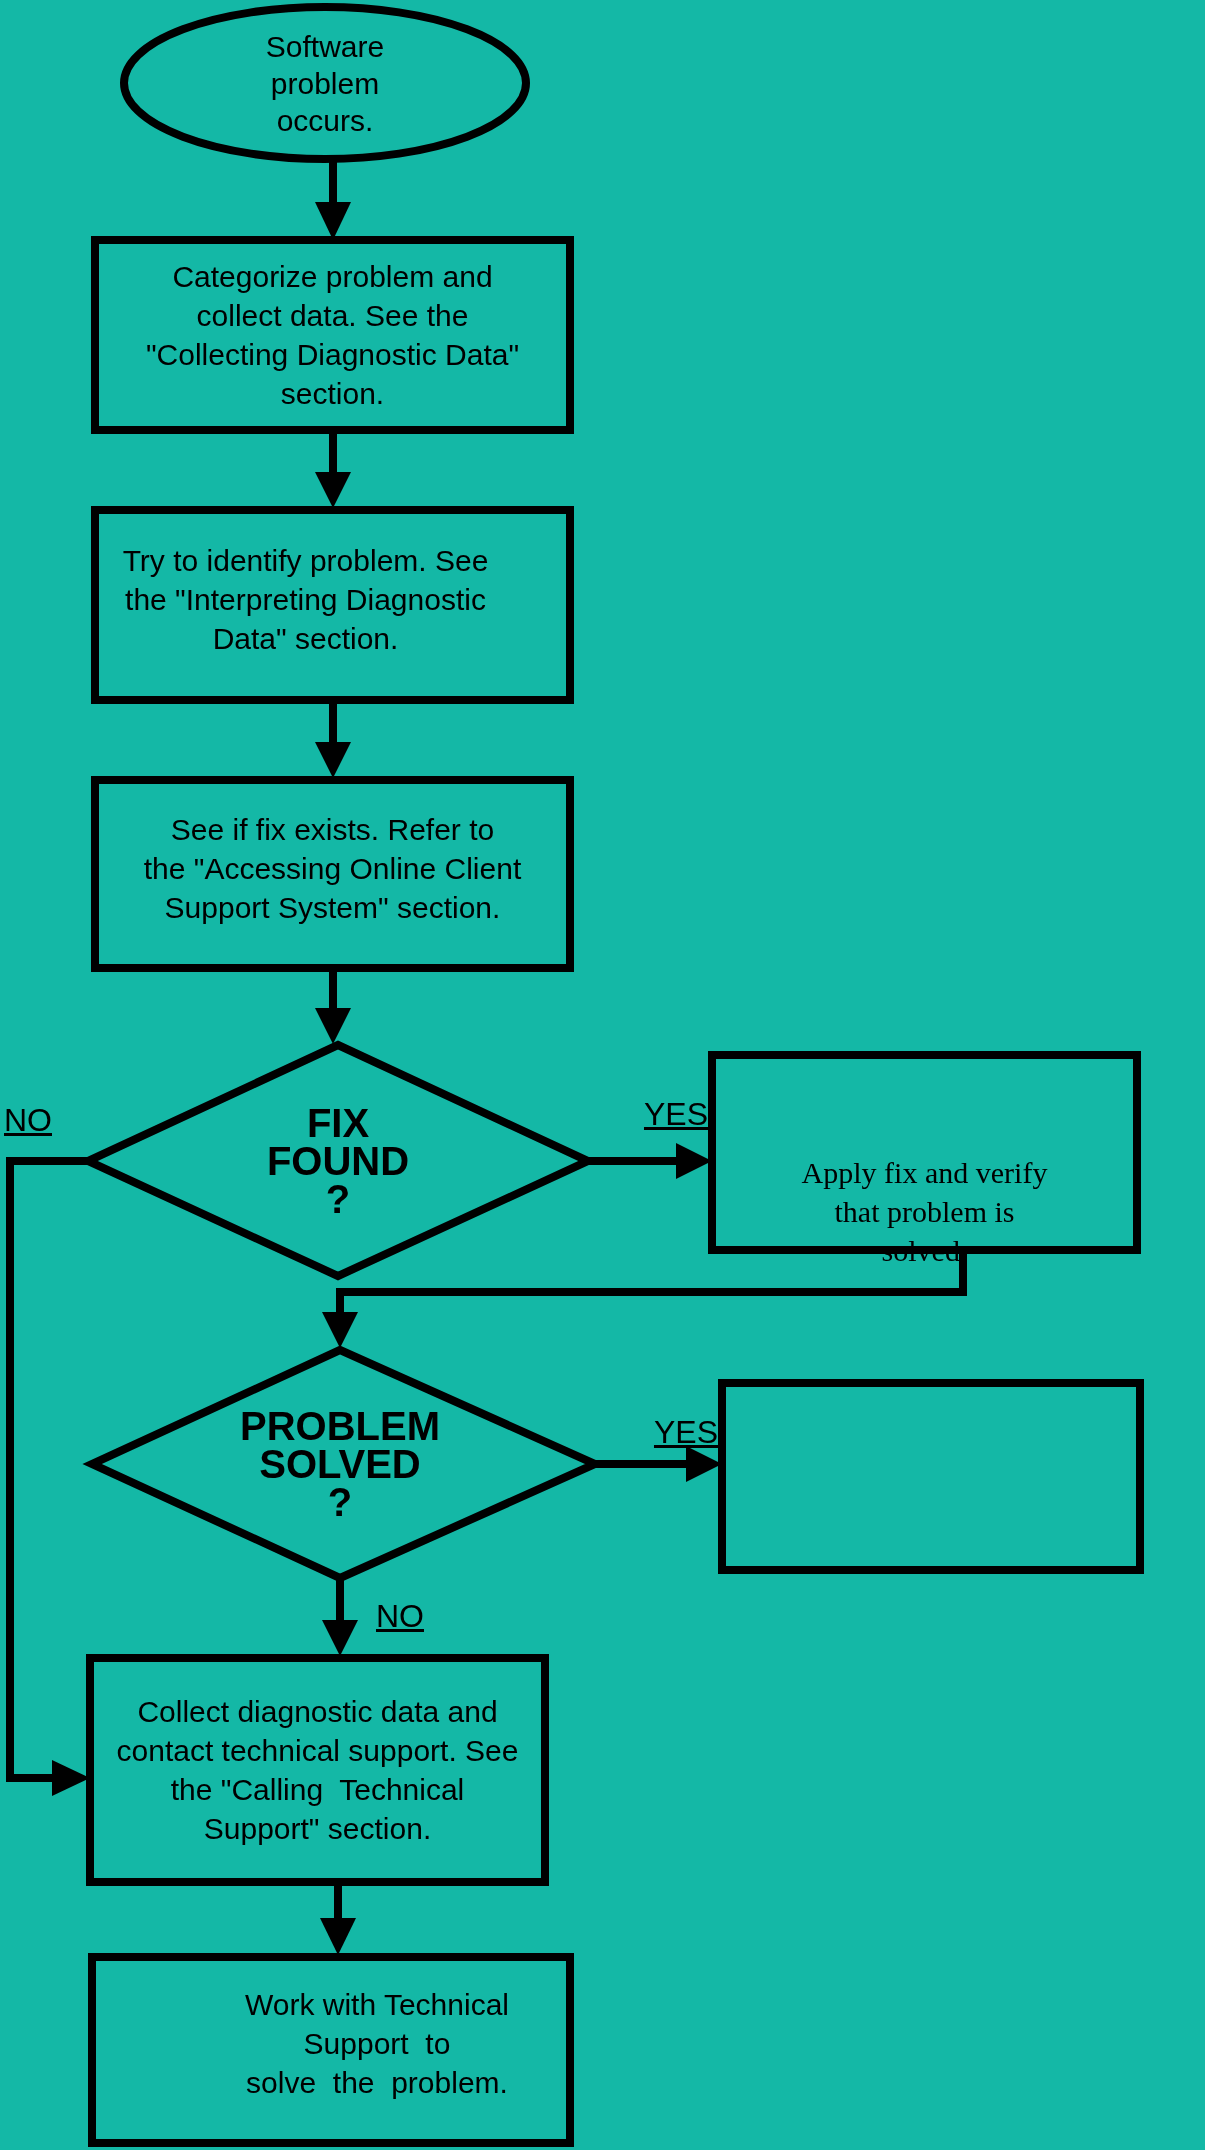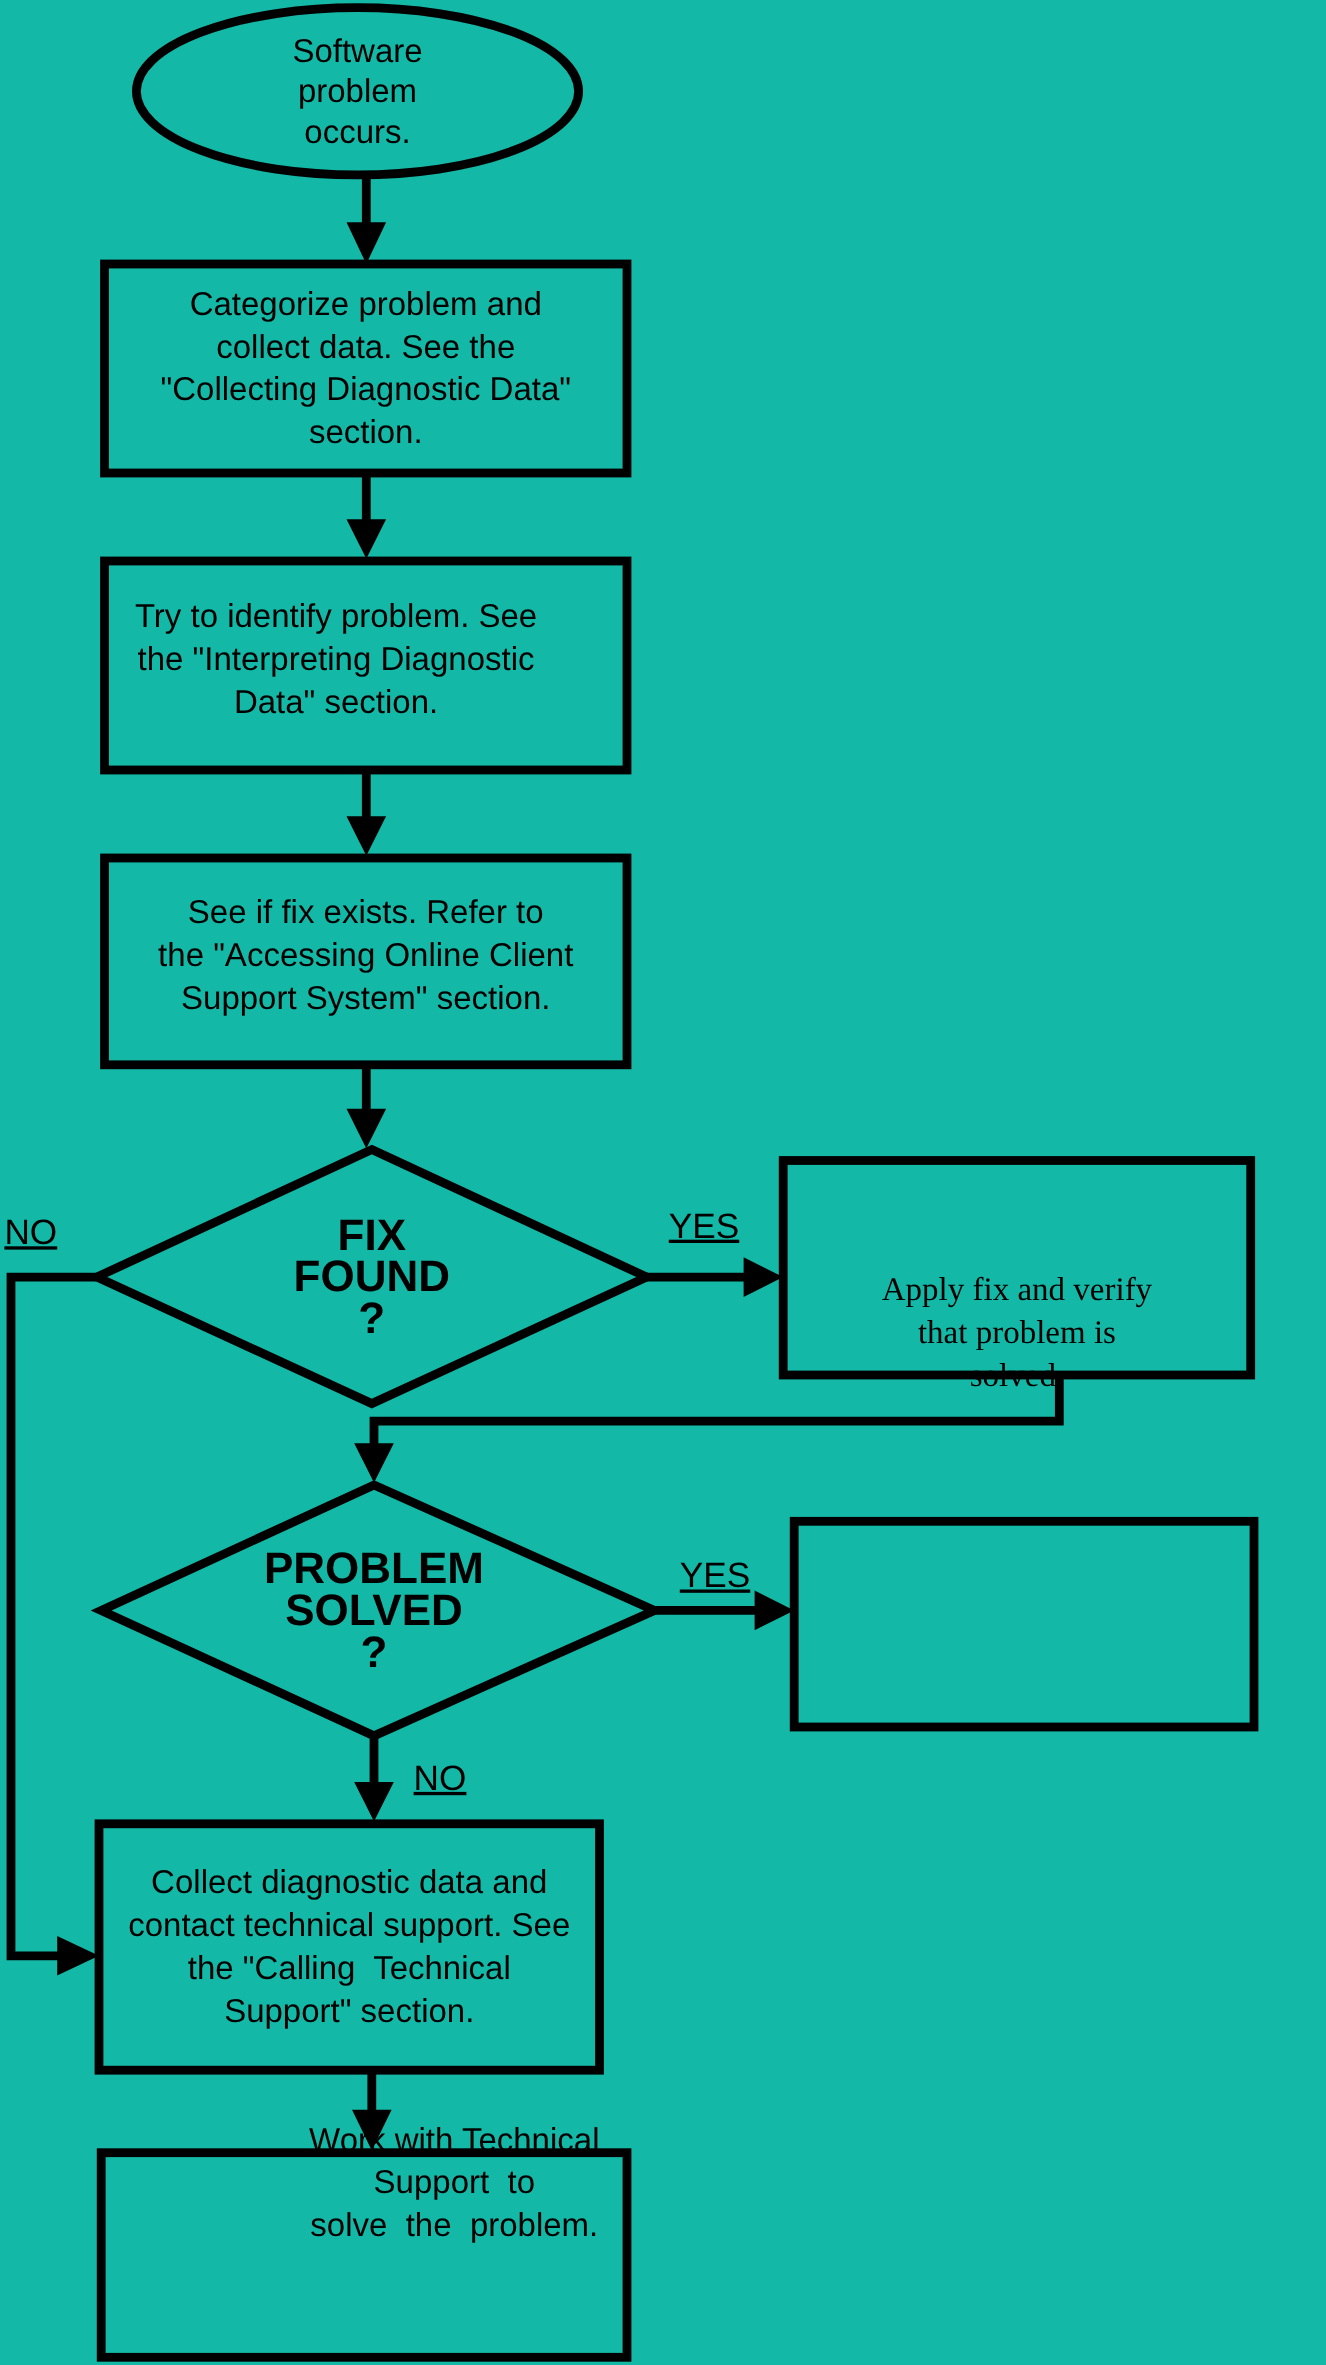"YES" .edge-label.center-align { margin-left: none -> 36px }
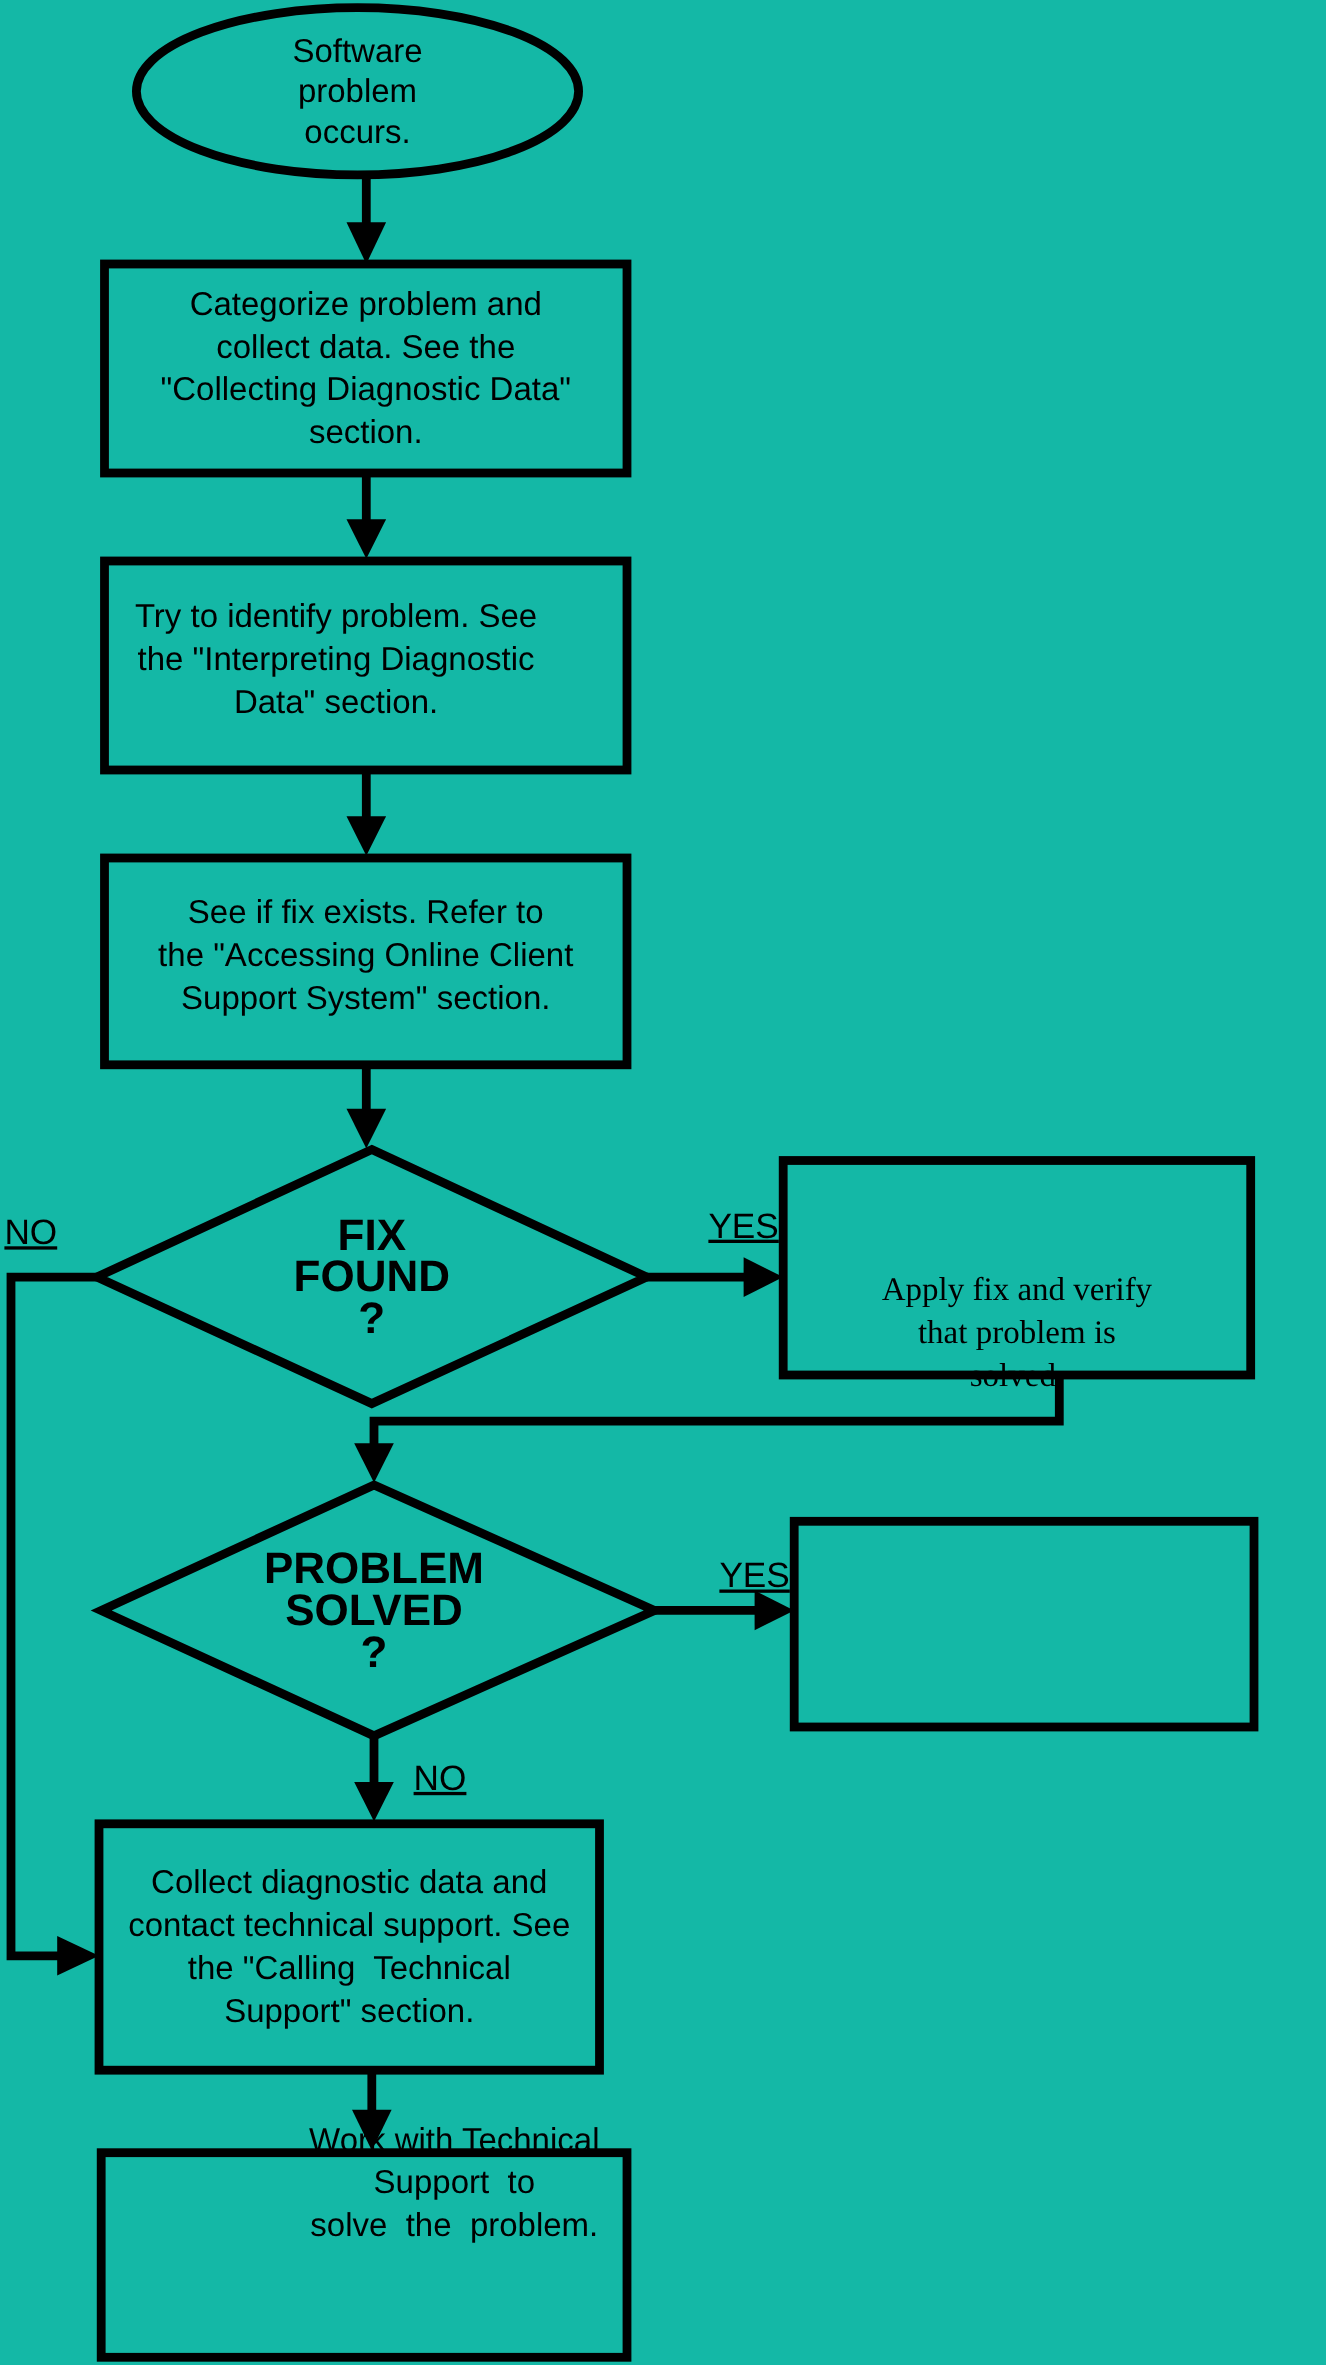"Work with Technical" div.node-text { margin-left: 36px -> none; top: 1895px -> 1954px }
